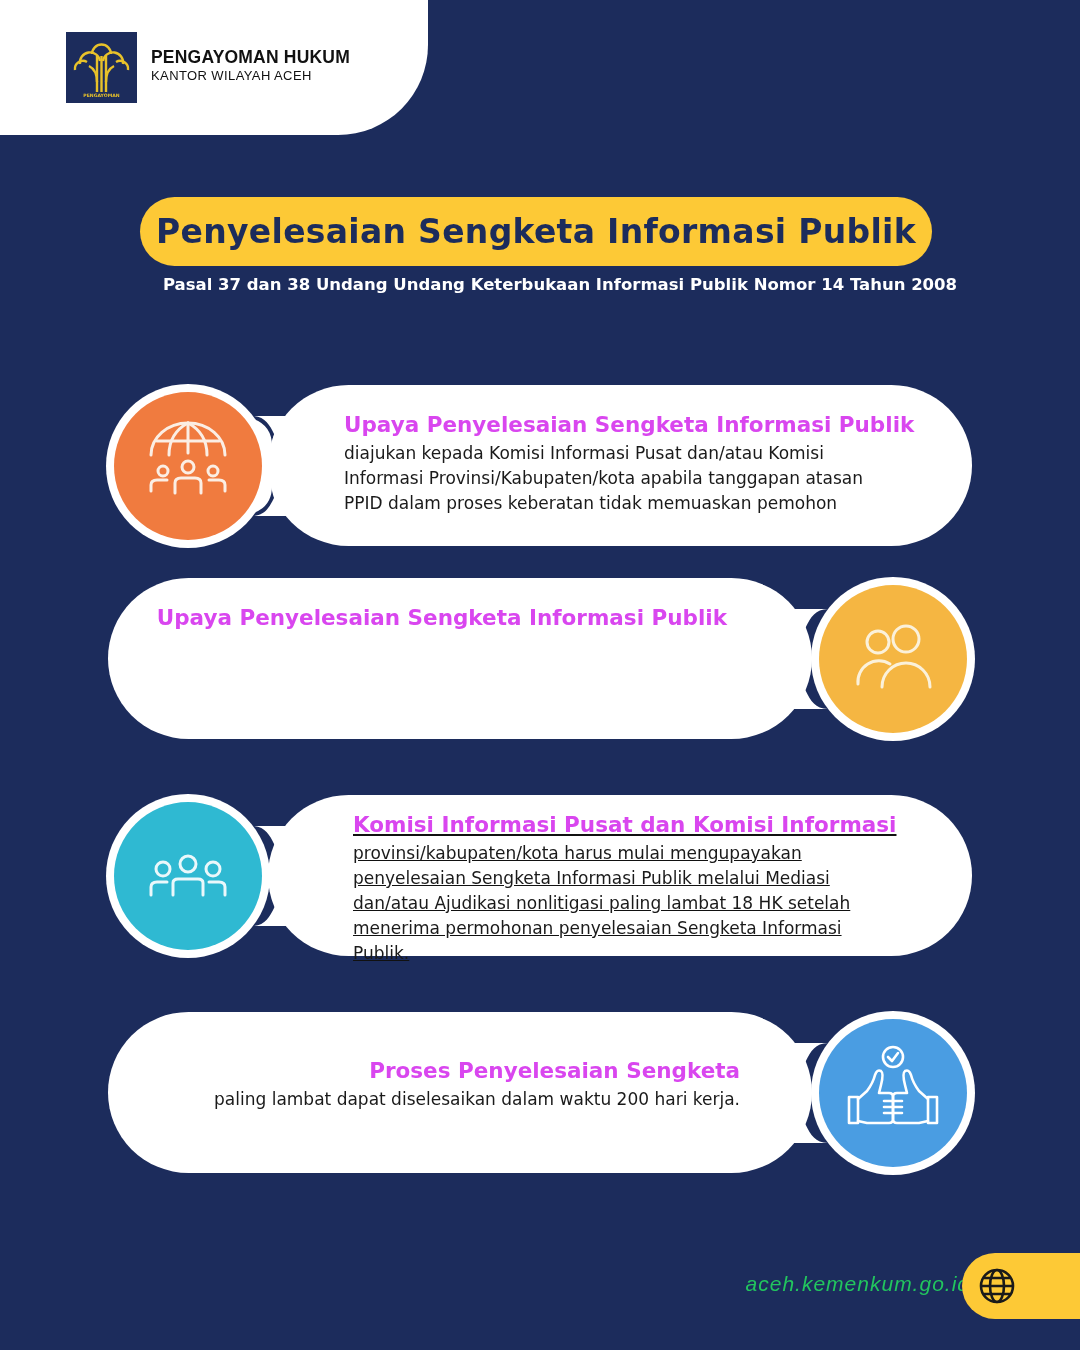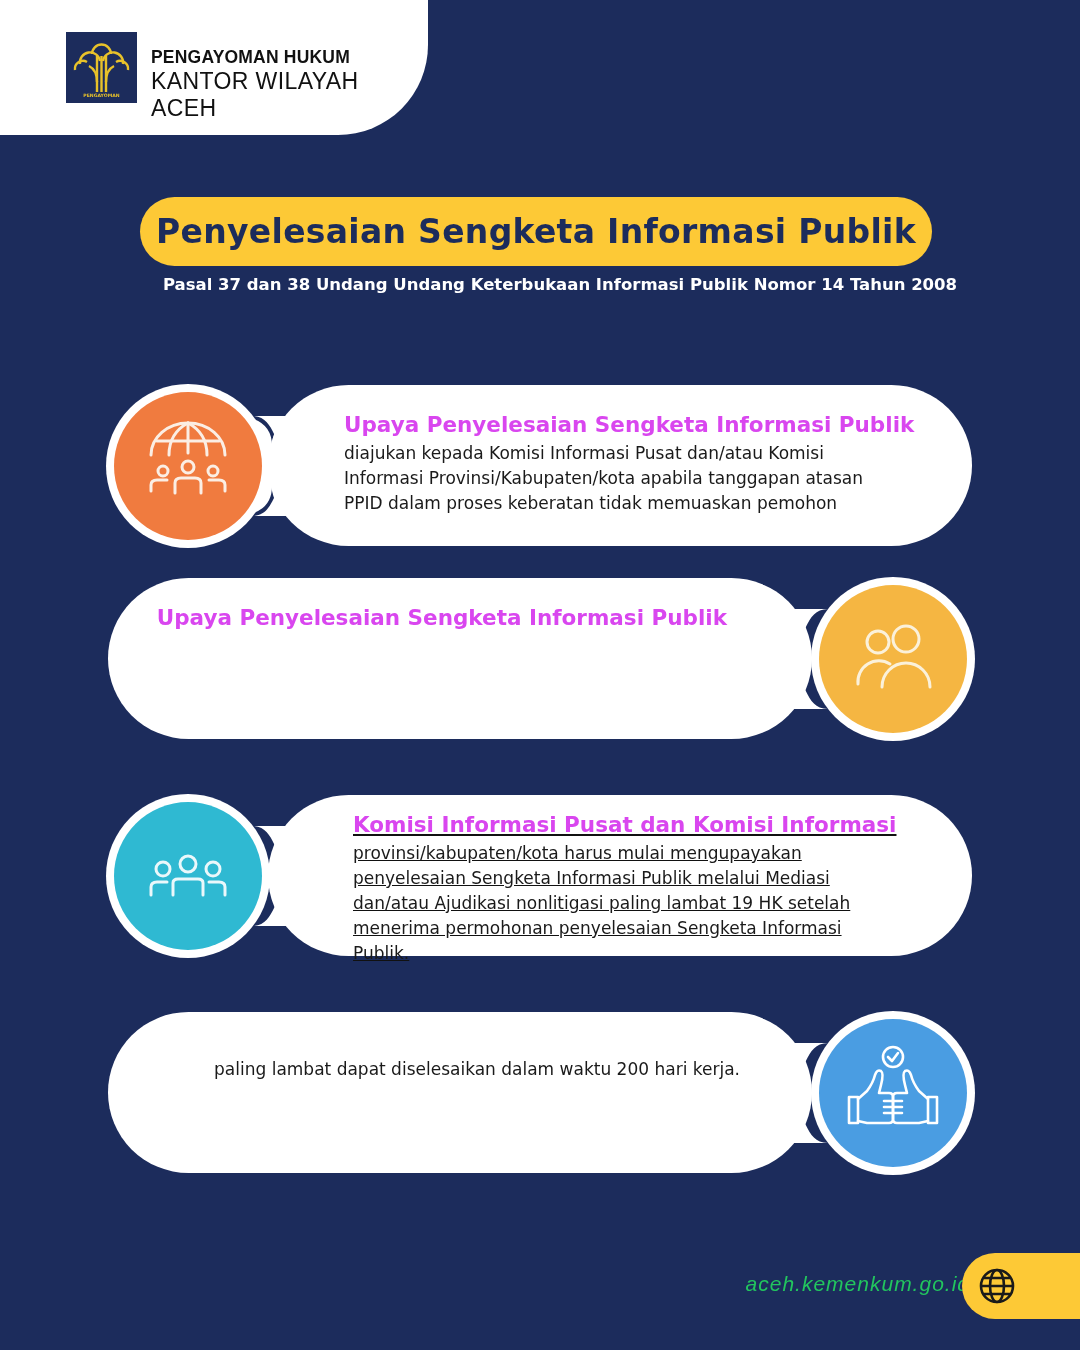"KANTOR WILAYAH ACEH" .org-line2 { font-size: 23px -> 13px }
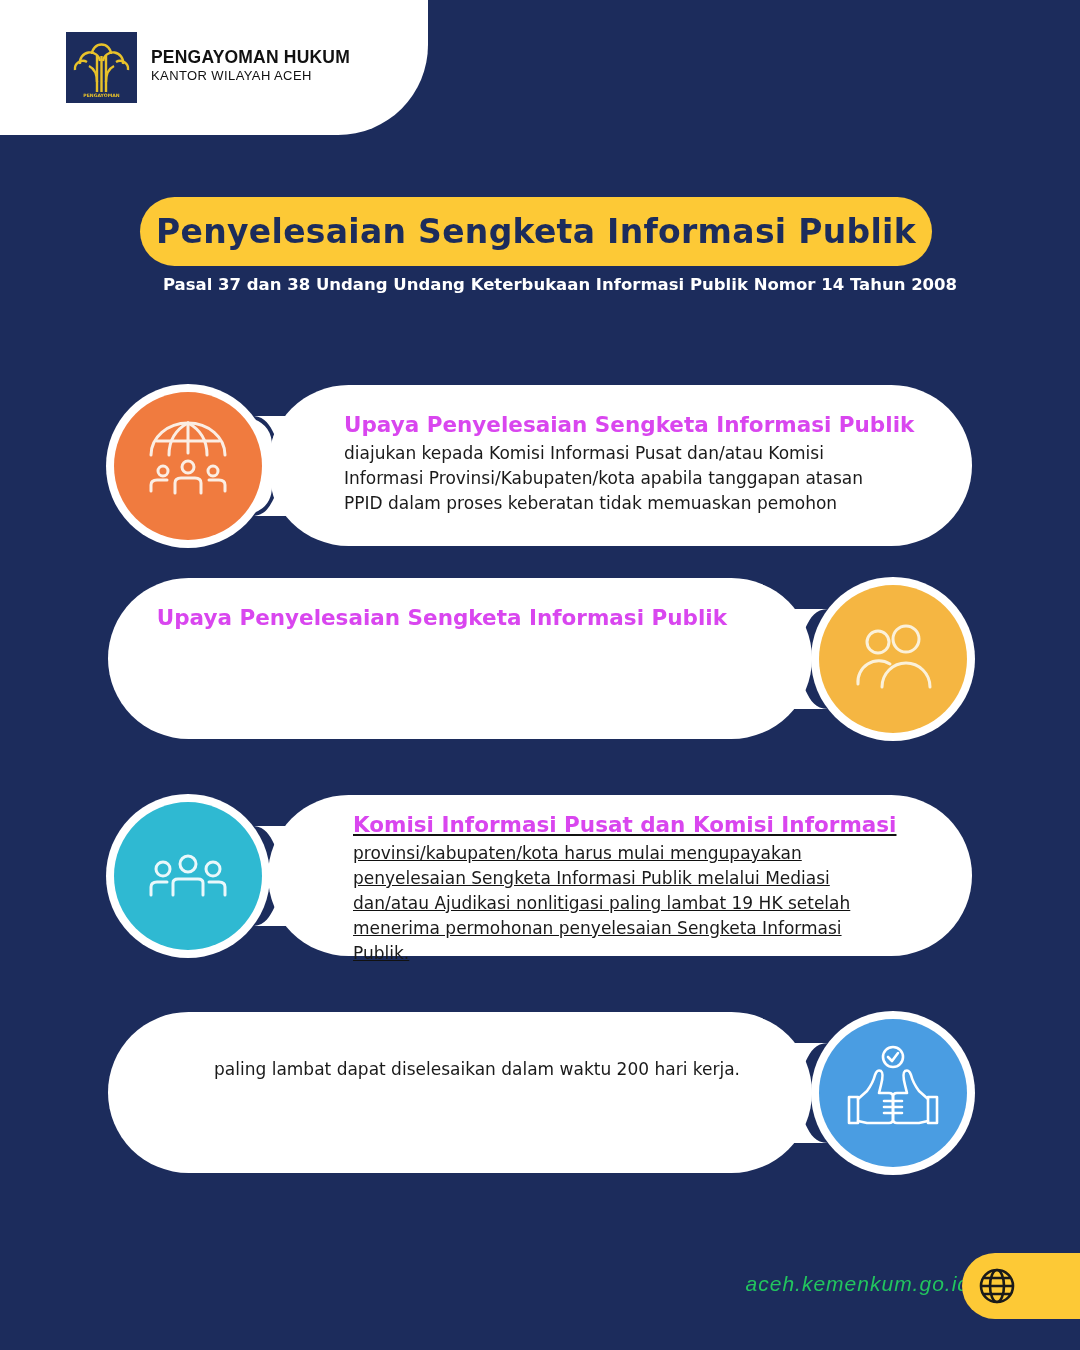"provinsi/kabupaten/kota harus mulai" div.body { text: 19 -> 18 }
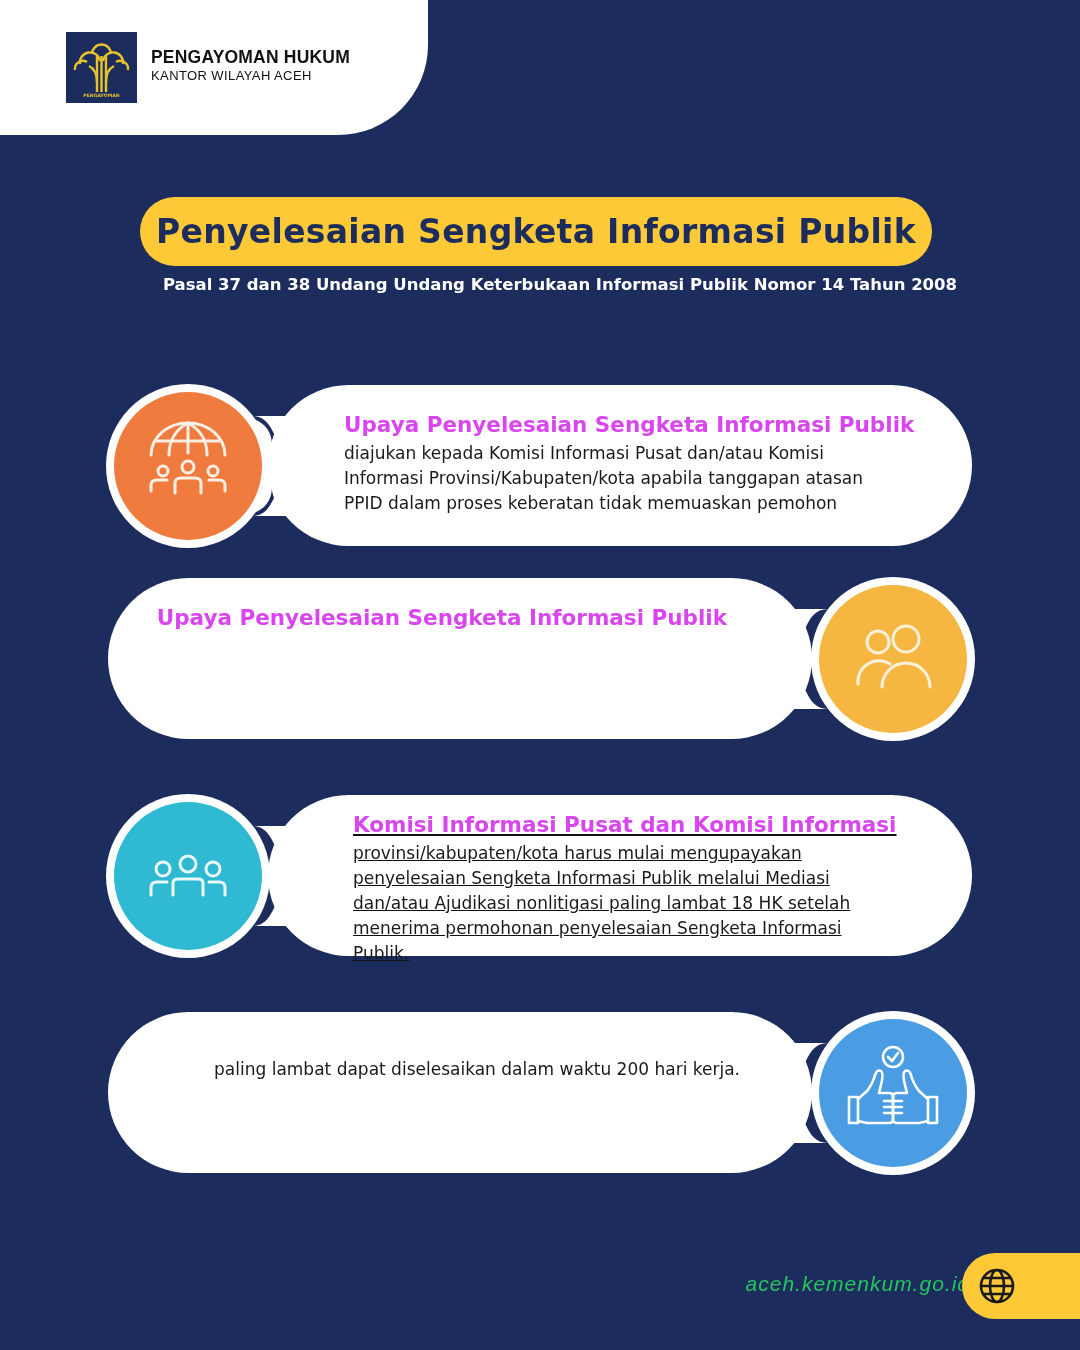"Proses Penyelesaian Sengketa" div.head { html: none -> <div>Proses Penyelesaian Sengketa</div> }
